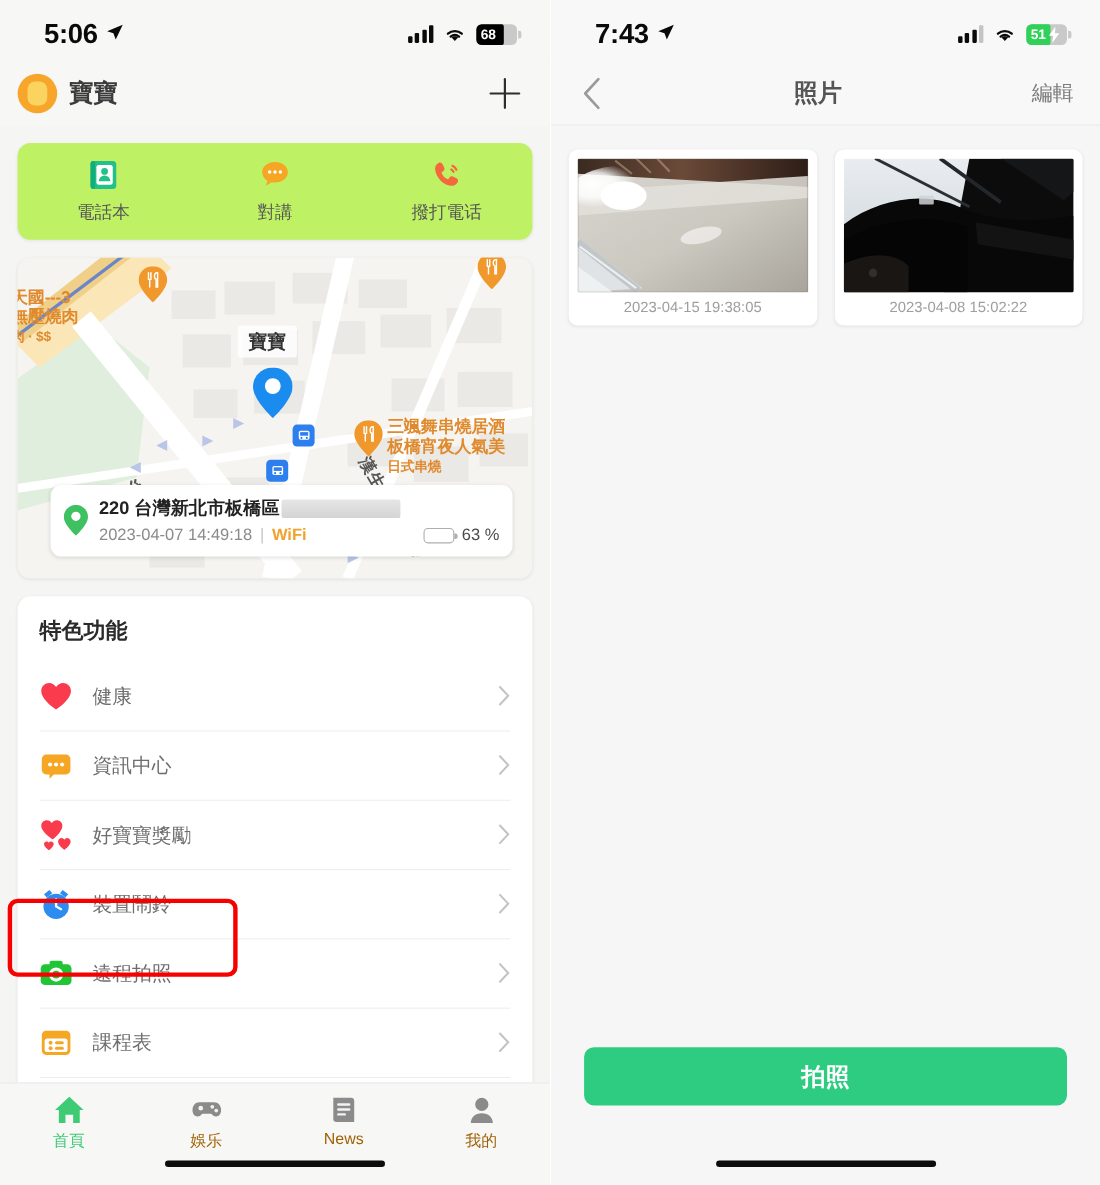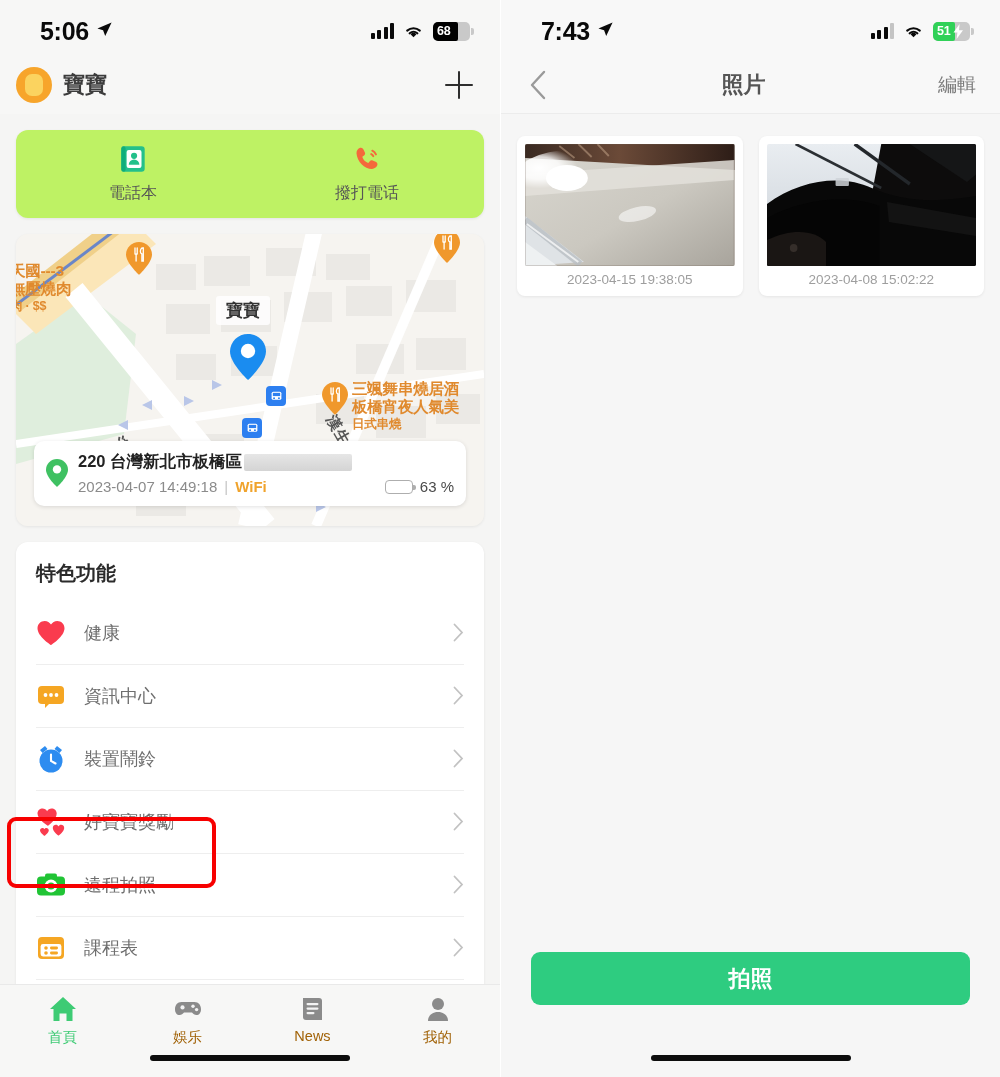"對講" div.quick-item { html: none -> <div> <svg> <path></path> <circle></circle> <circle></circle> <circle></circle> </svg> <span>對講</span> </div> }
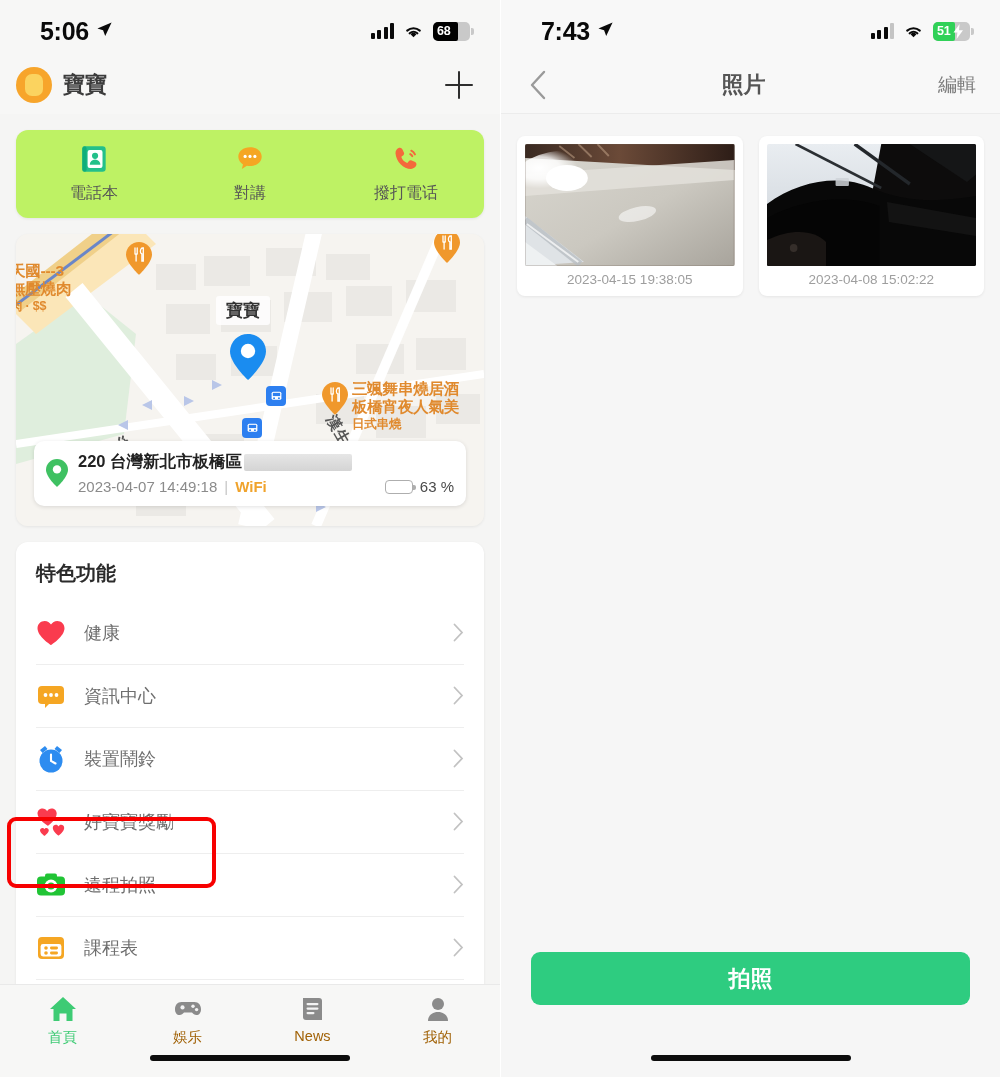"220 台灣新北市板橋區" .addr-card { left: 18px -> 30px }
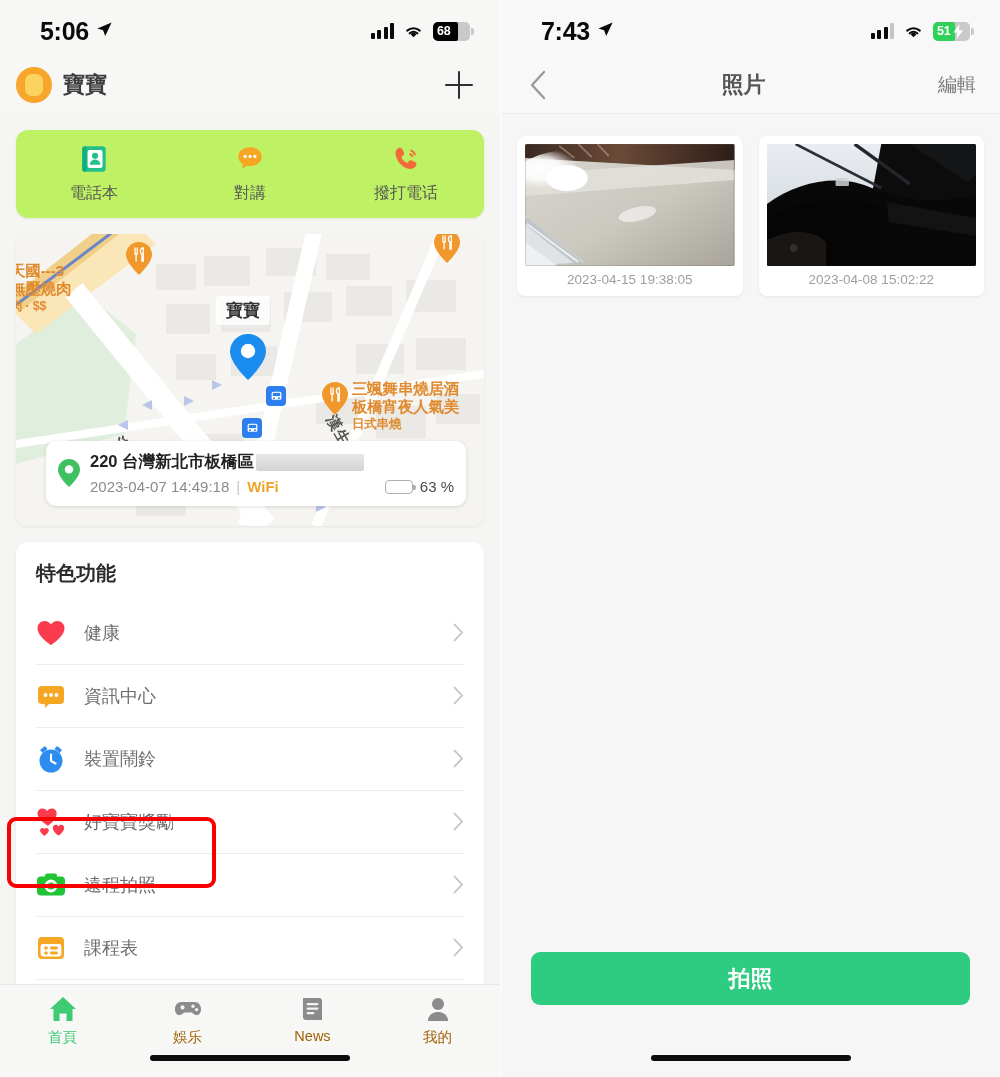"裝置鬧鈴" div.feature-row { order: before "好寶寶獎勵" -> after "好寶寶獎勵" }
